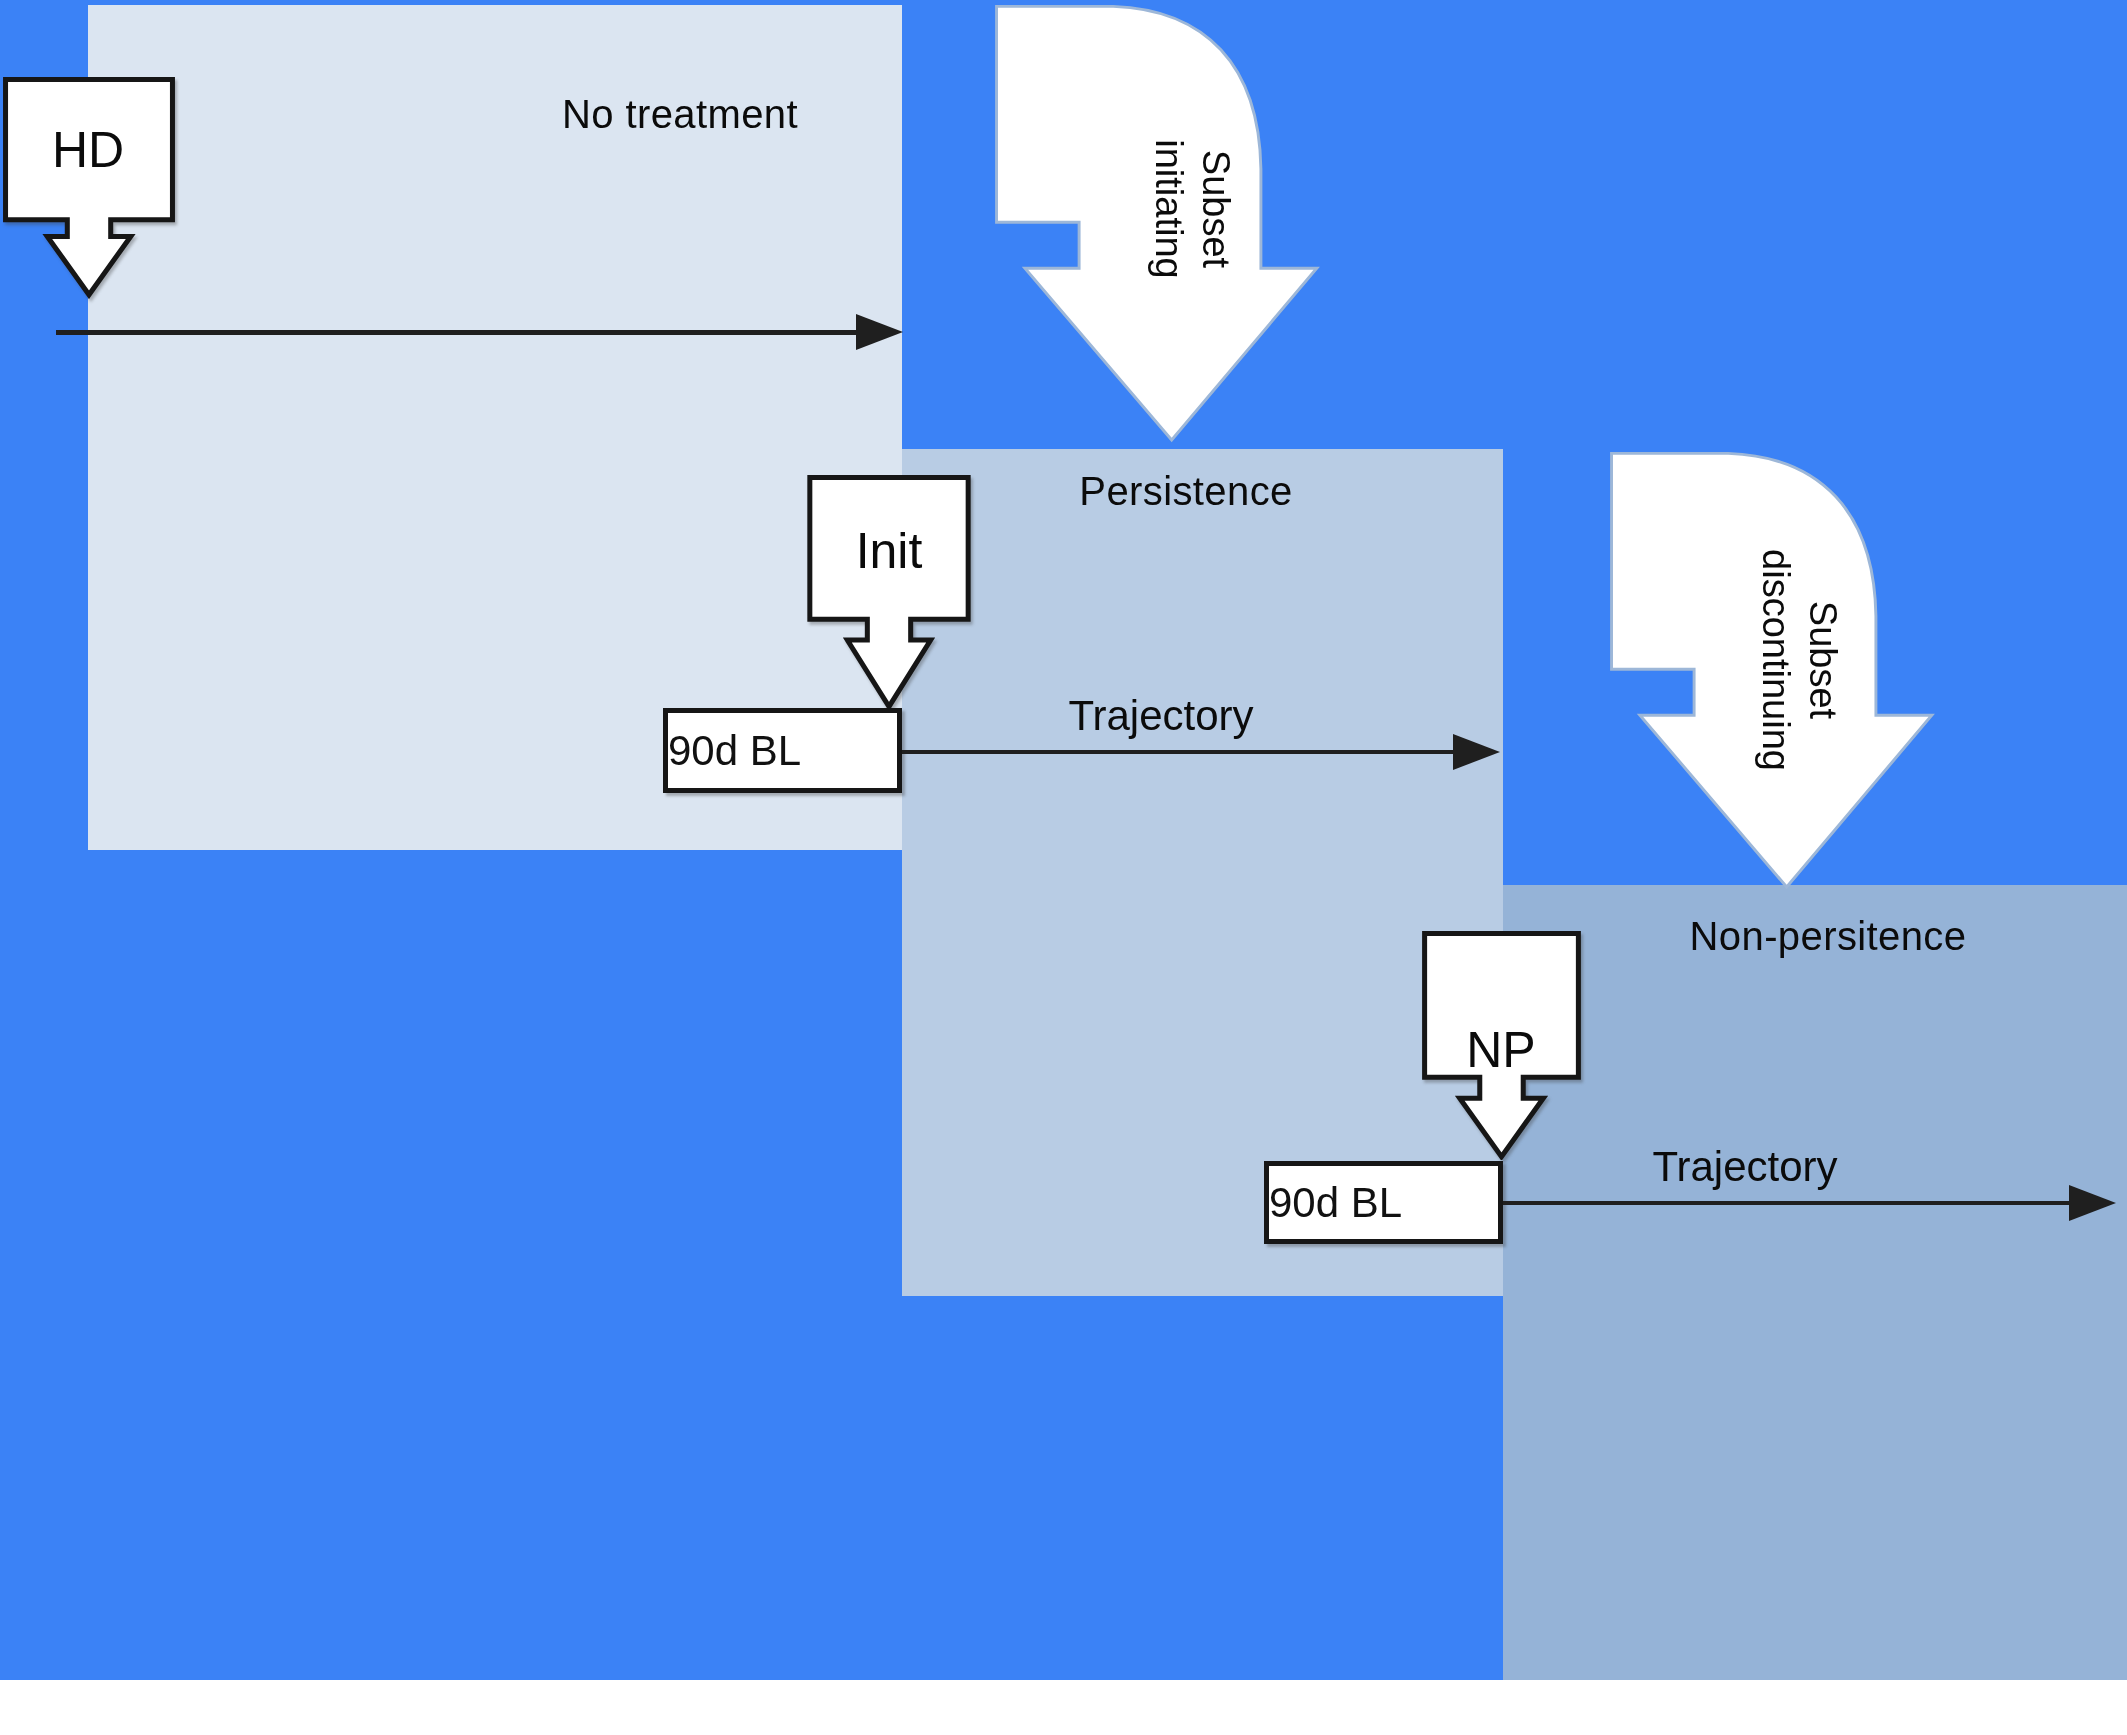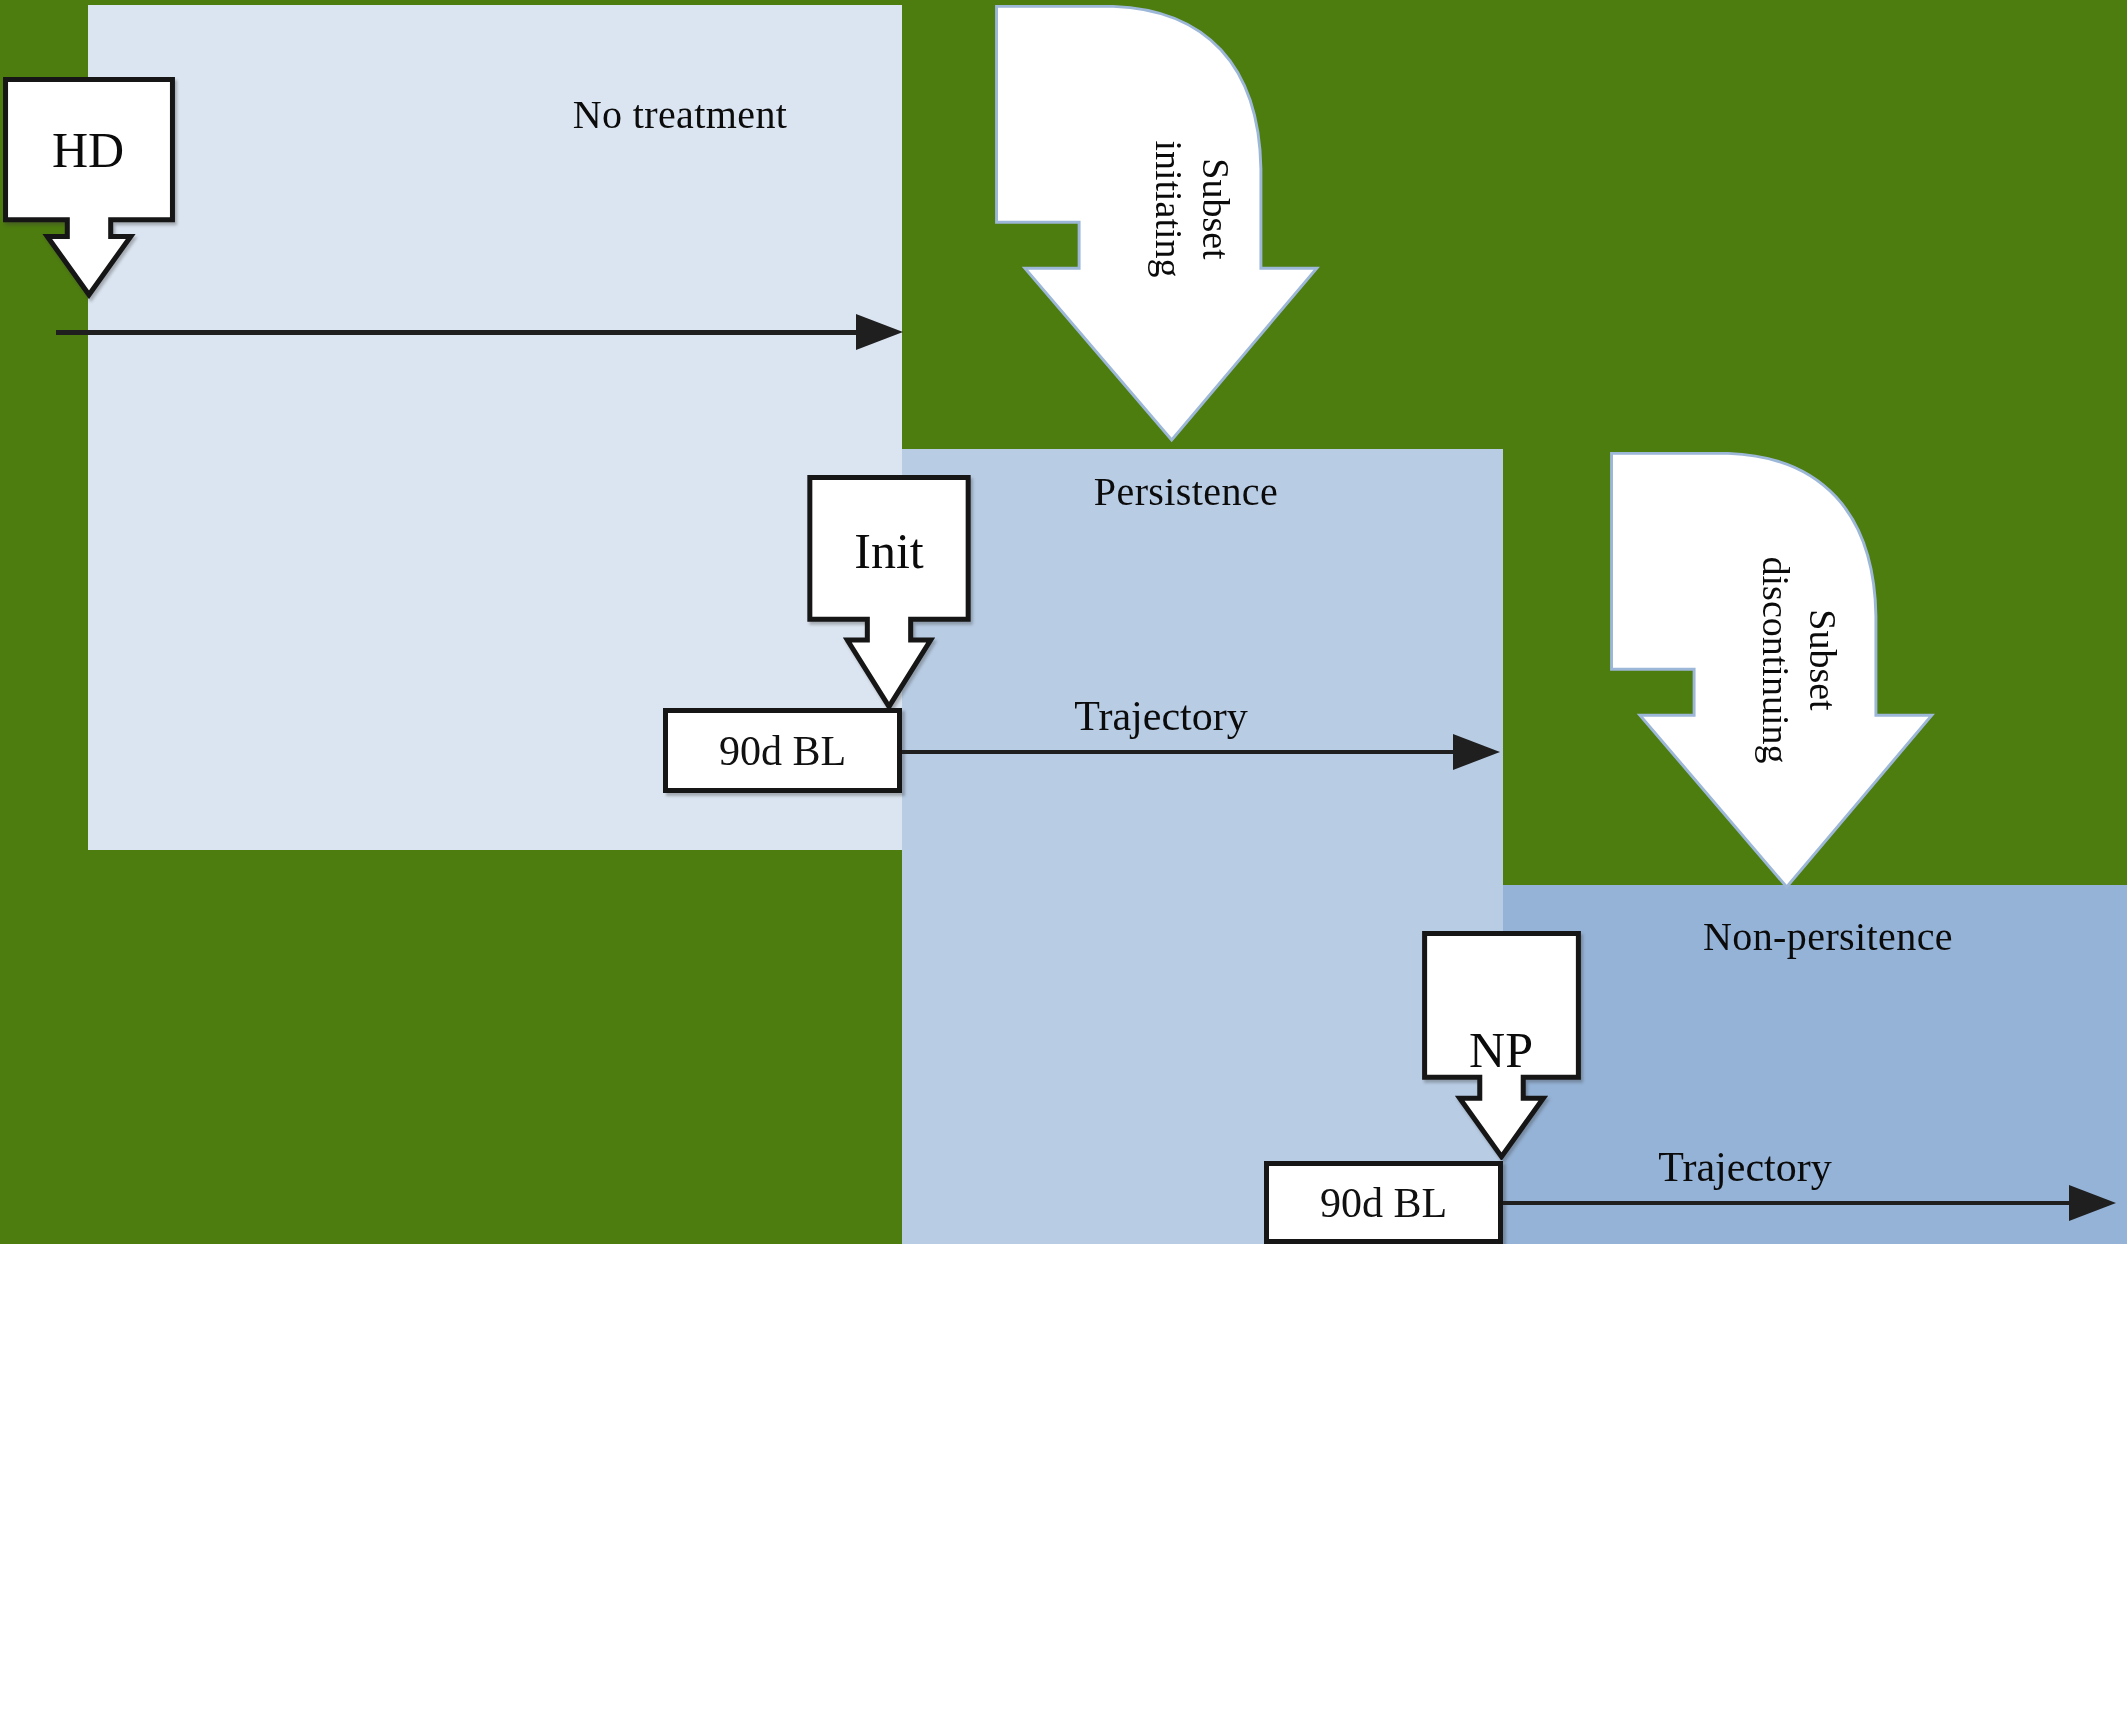"No treatment" #stage { background: #4d7c0f -> #3b82f6; font-family: Liberation Serif, serif -> Liberation Sans, sans-serif; height: 1244px -> 1680px }
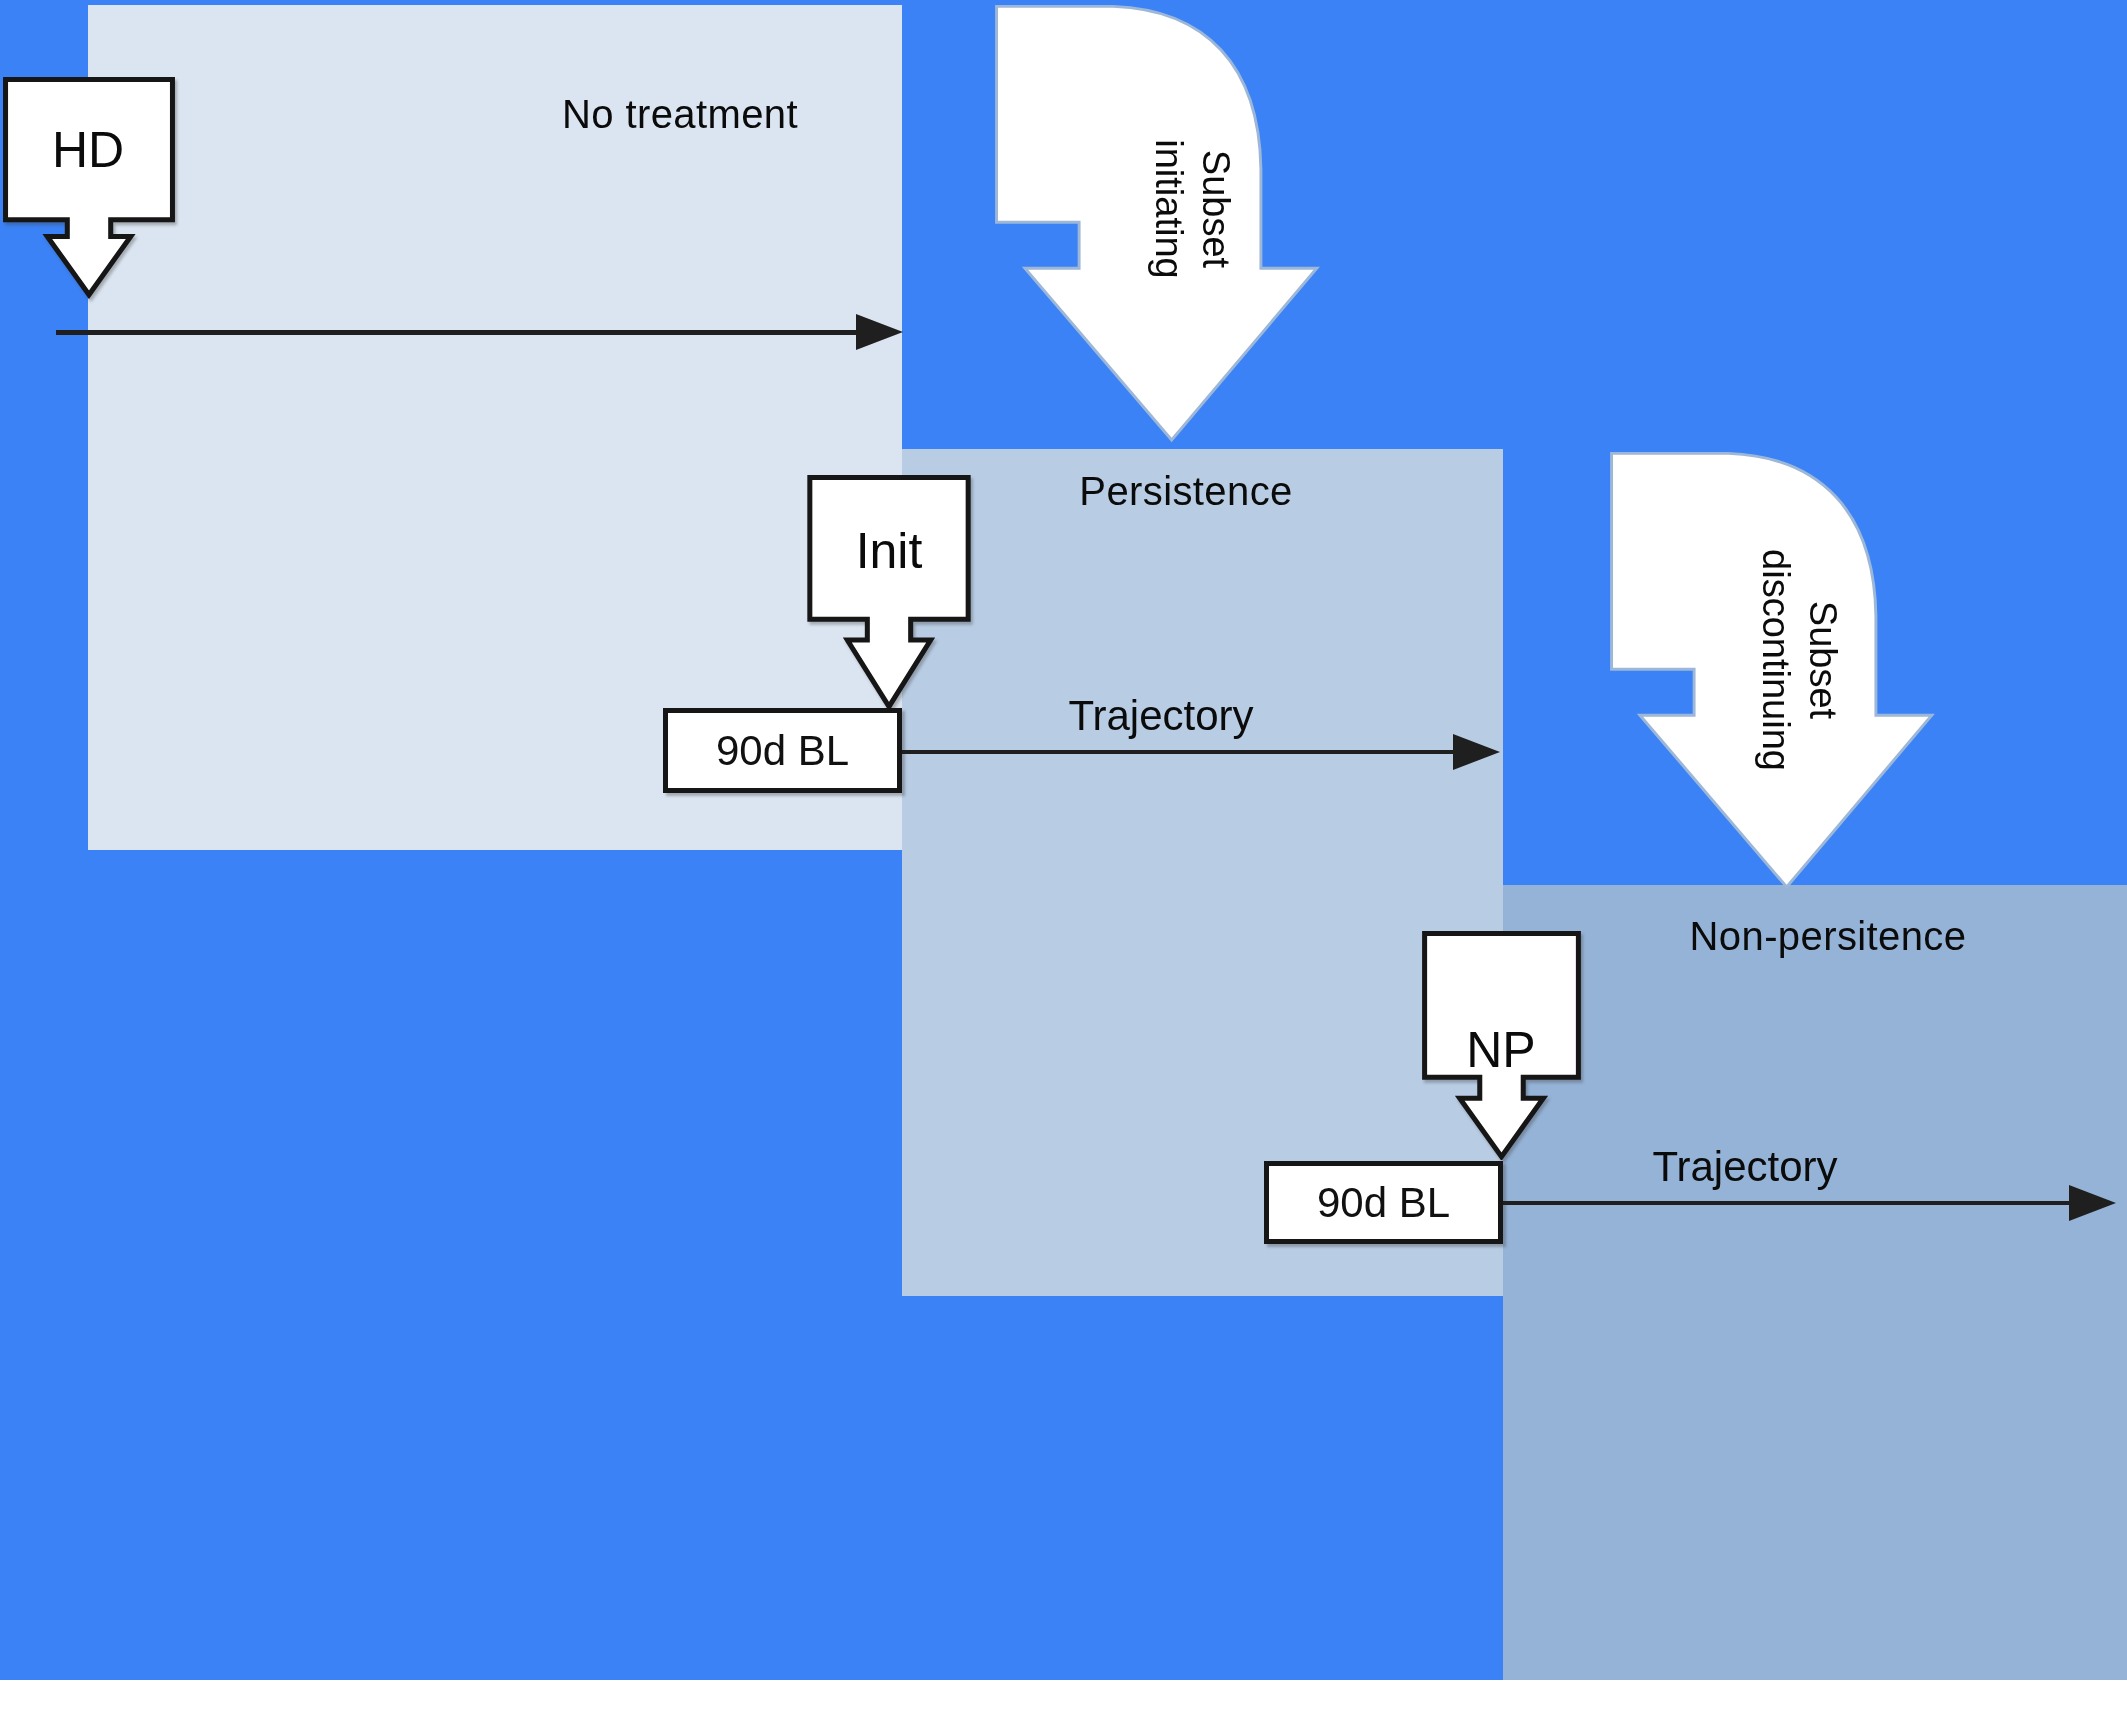"90d BL" .bl-box { justify-content: center -> none }
